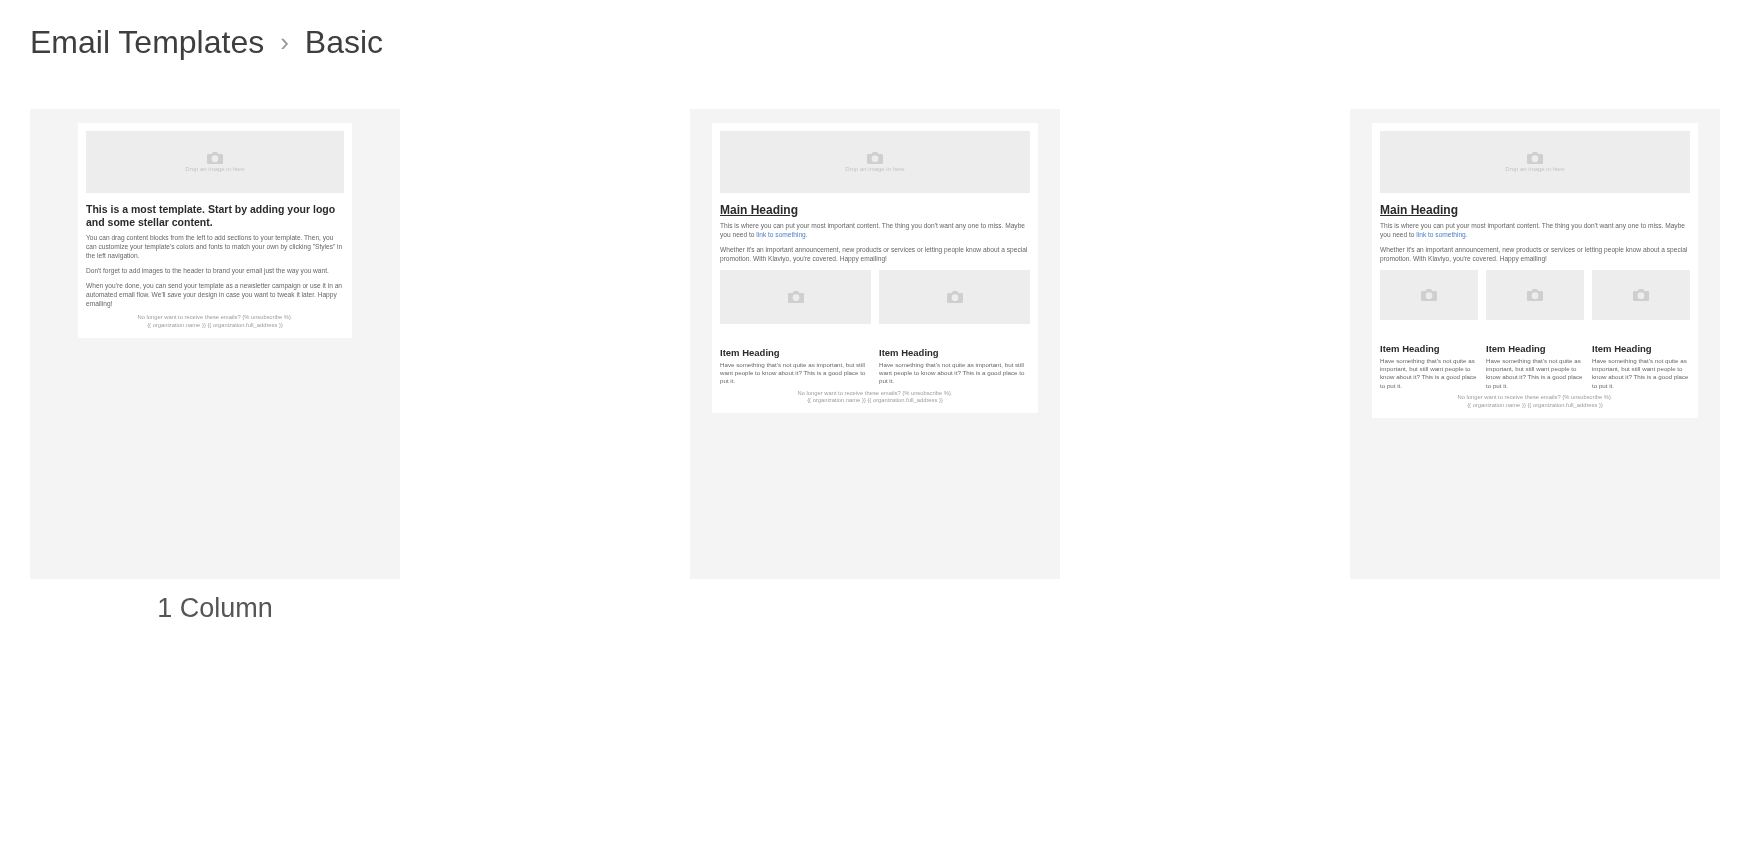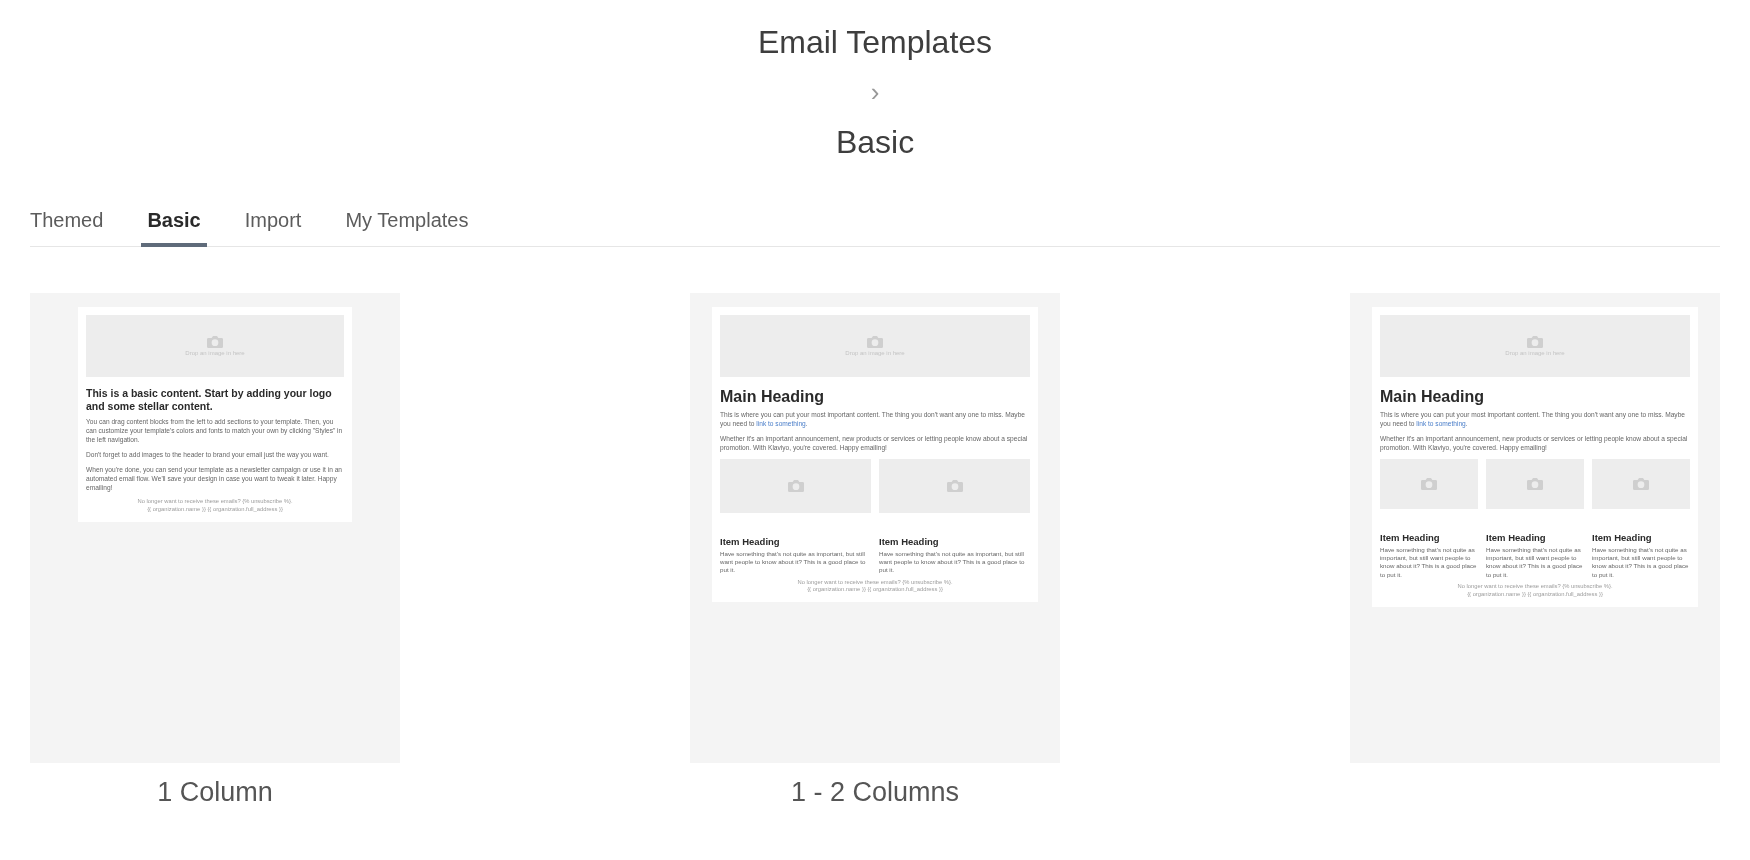"Email Templates" .breadcrumb { flex-direction: column -> none }
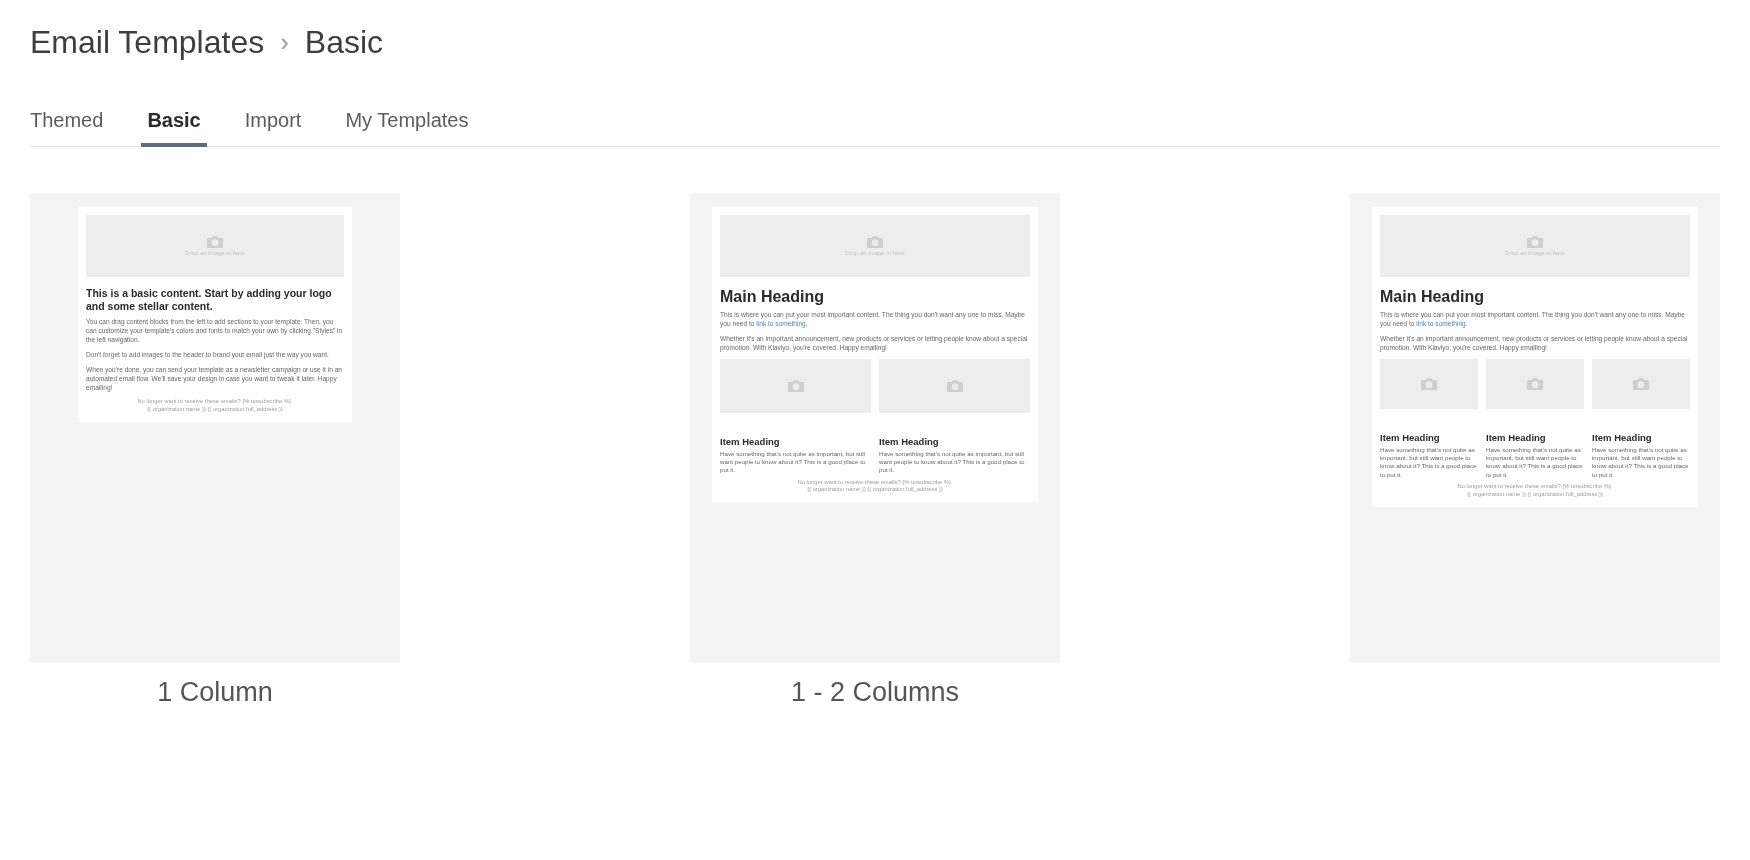"Themed" div.tabs { html: <div> <div>Themed</div> <div>Basic</div> <div>Import</div> <div>My Templates</div> </div> -> none }
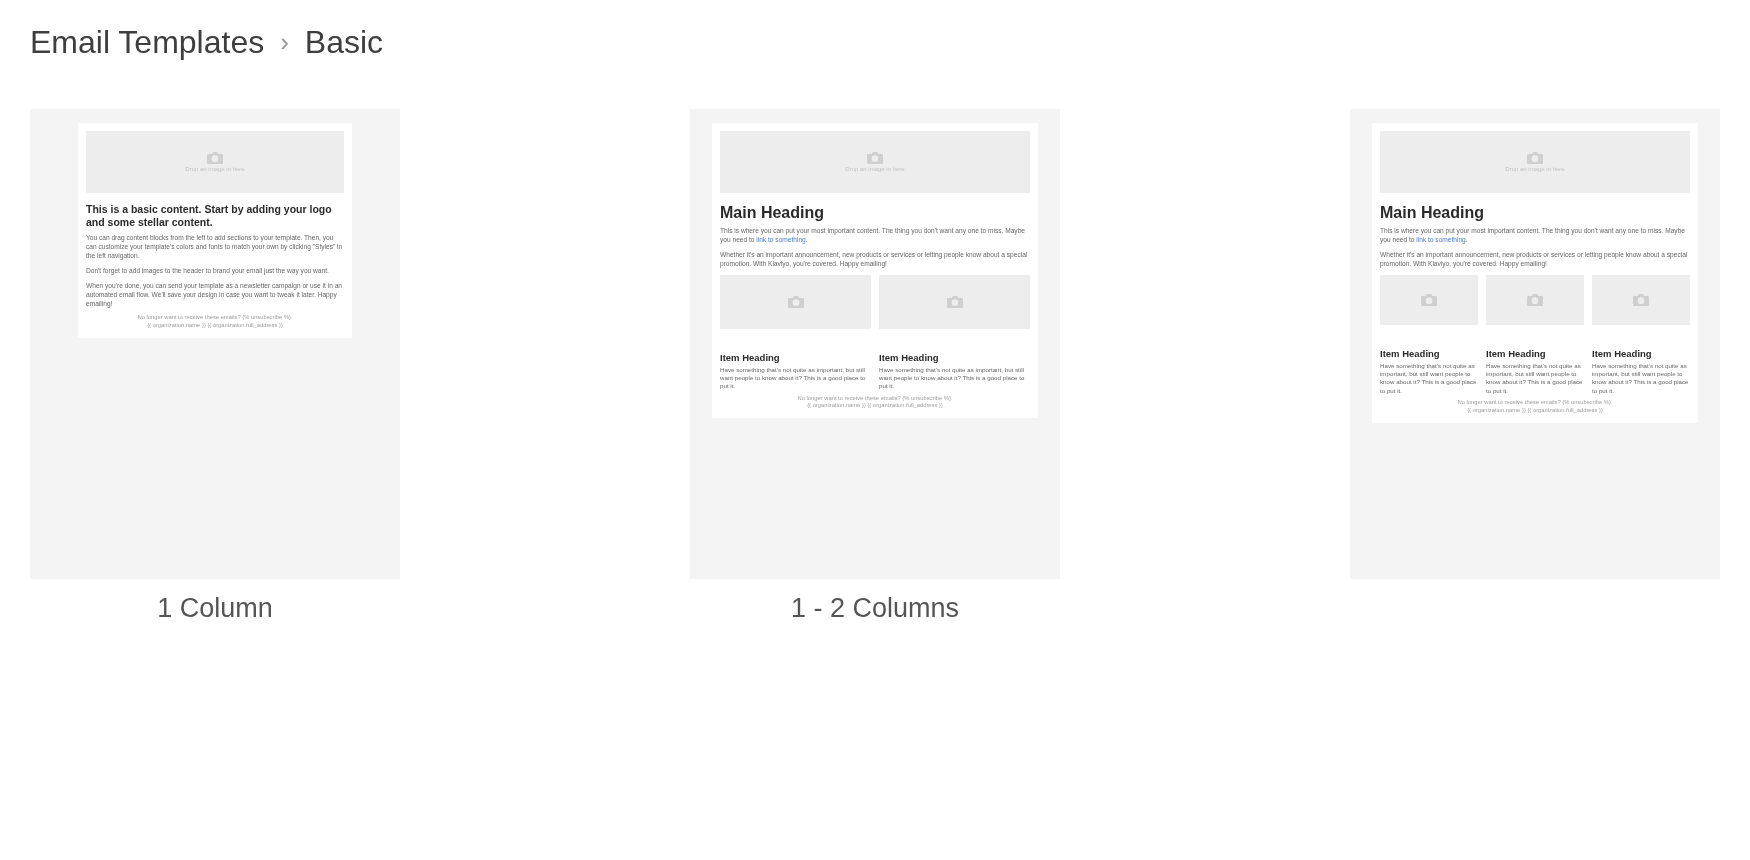"This is a basic content." h4 { text: basic content -> most template }
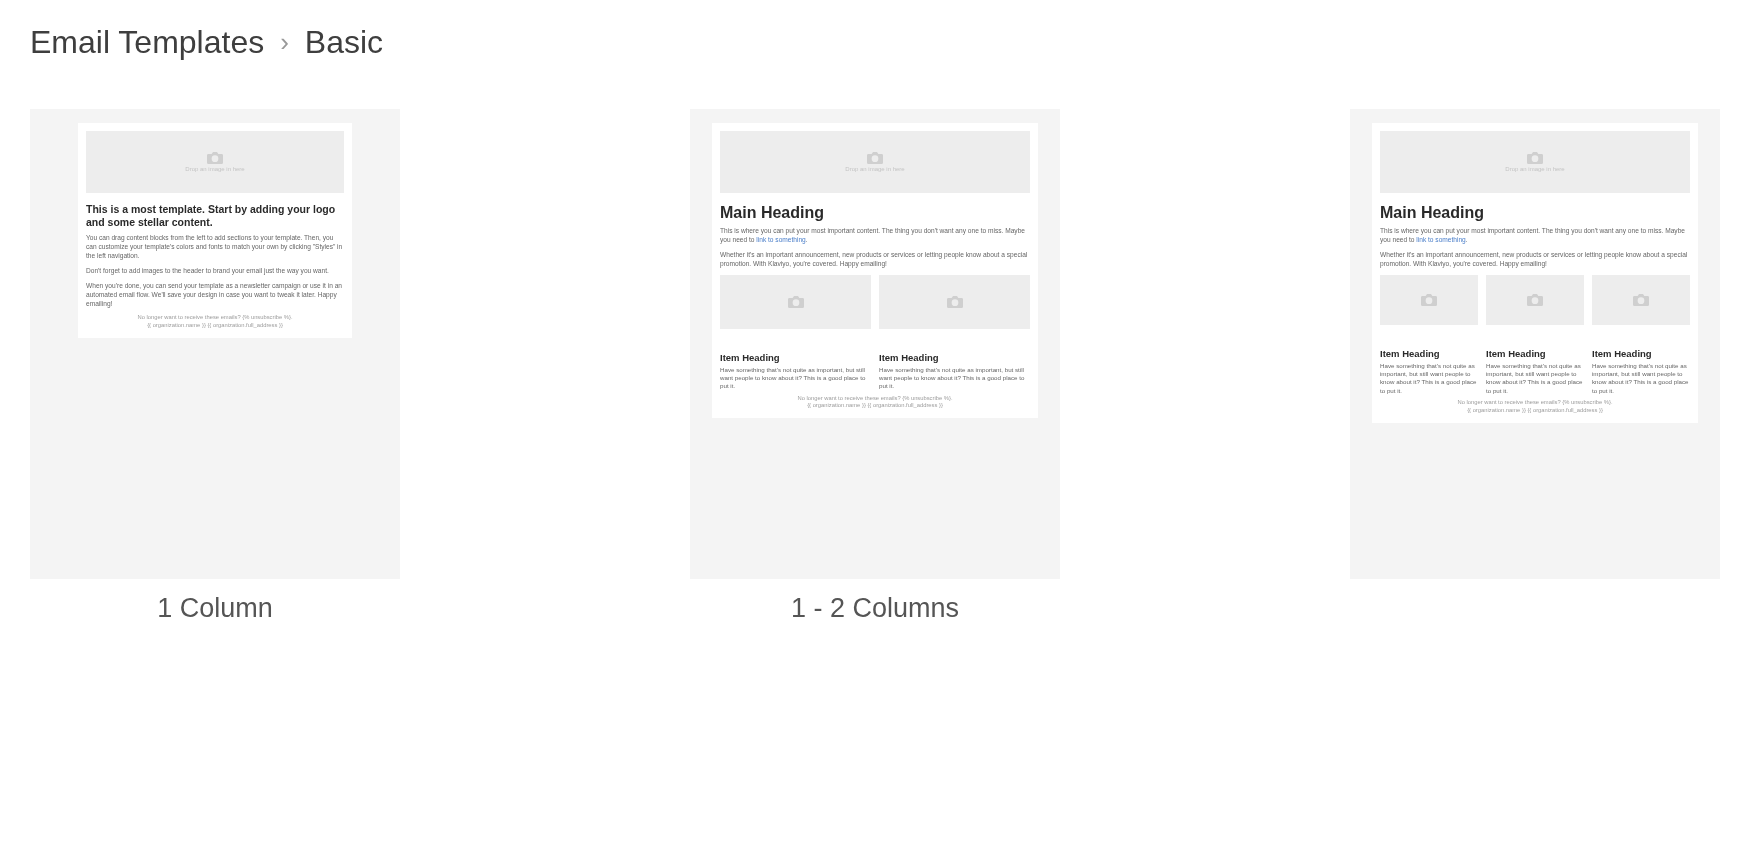"Main Heading" .thumb h4.main { font-size: 16px -> 12px; text-decoration: none -> underline }
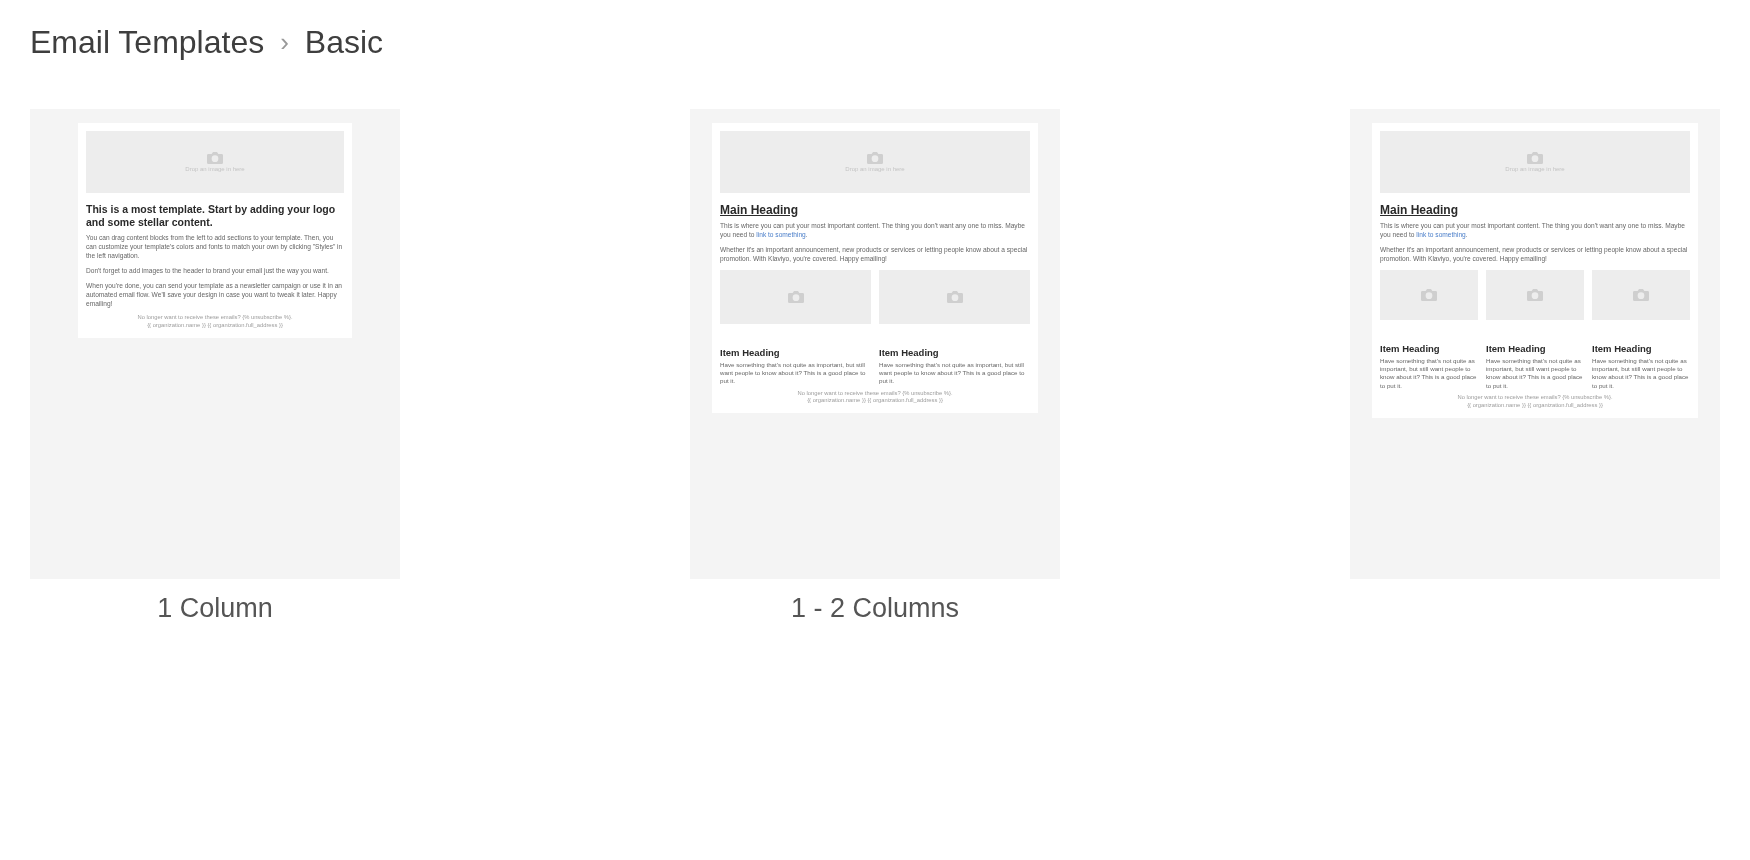"1 - 2 Columns" div.card-label { html: <div>1 - 2 Columns</div> -> none }
